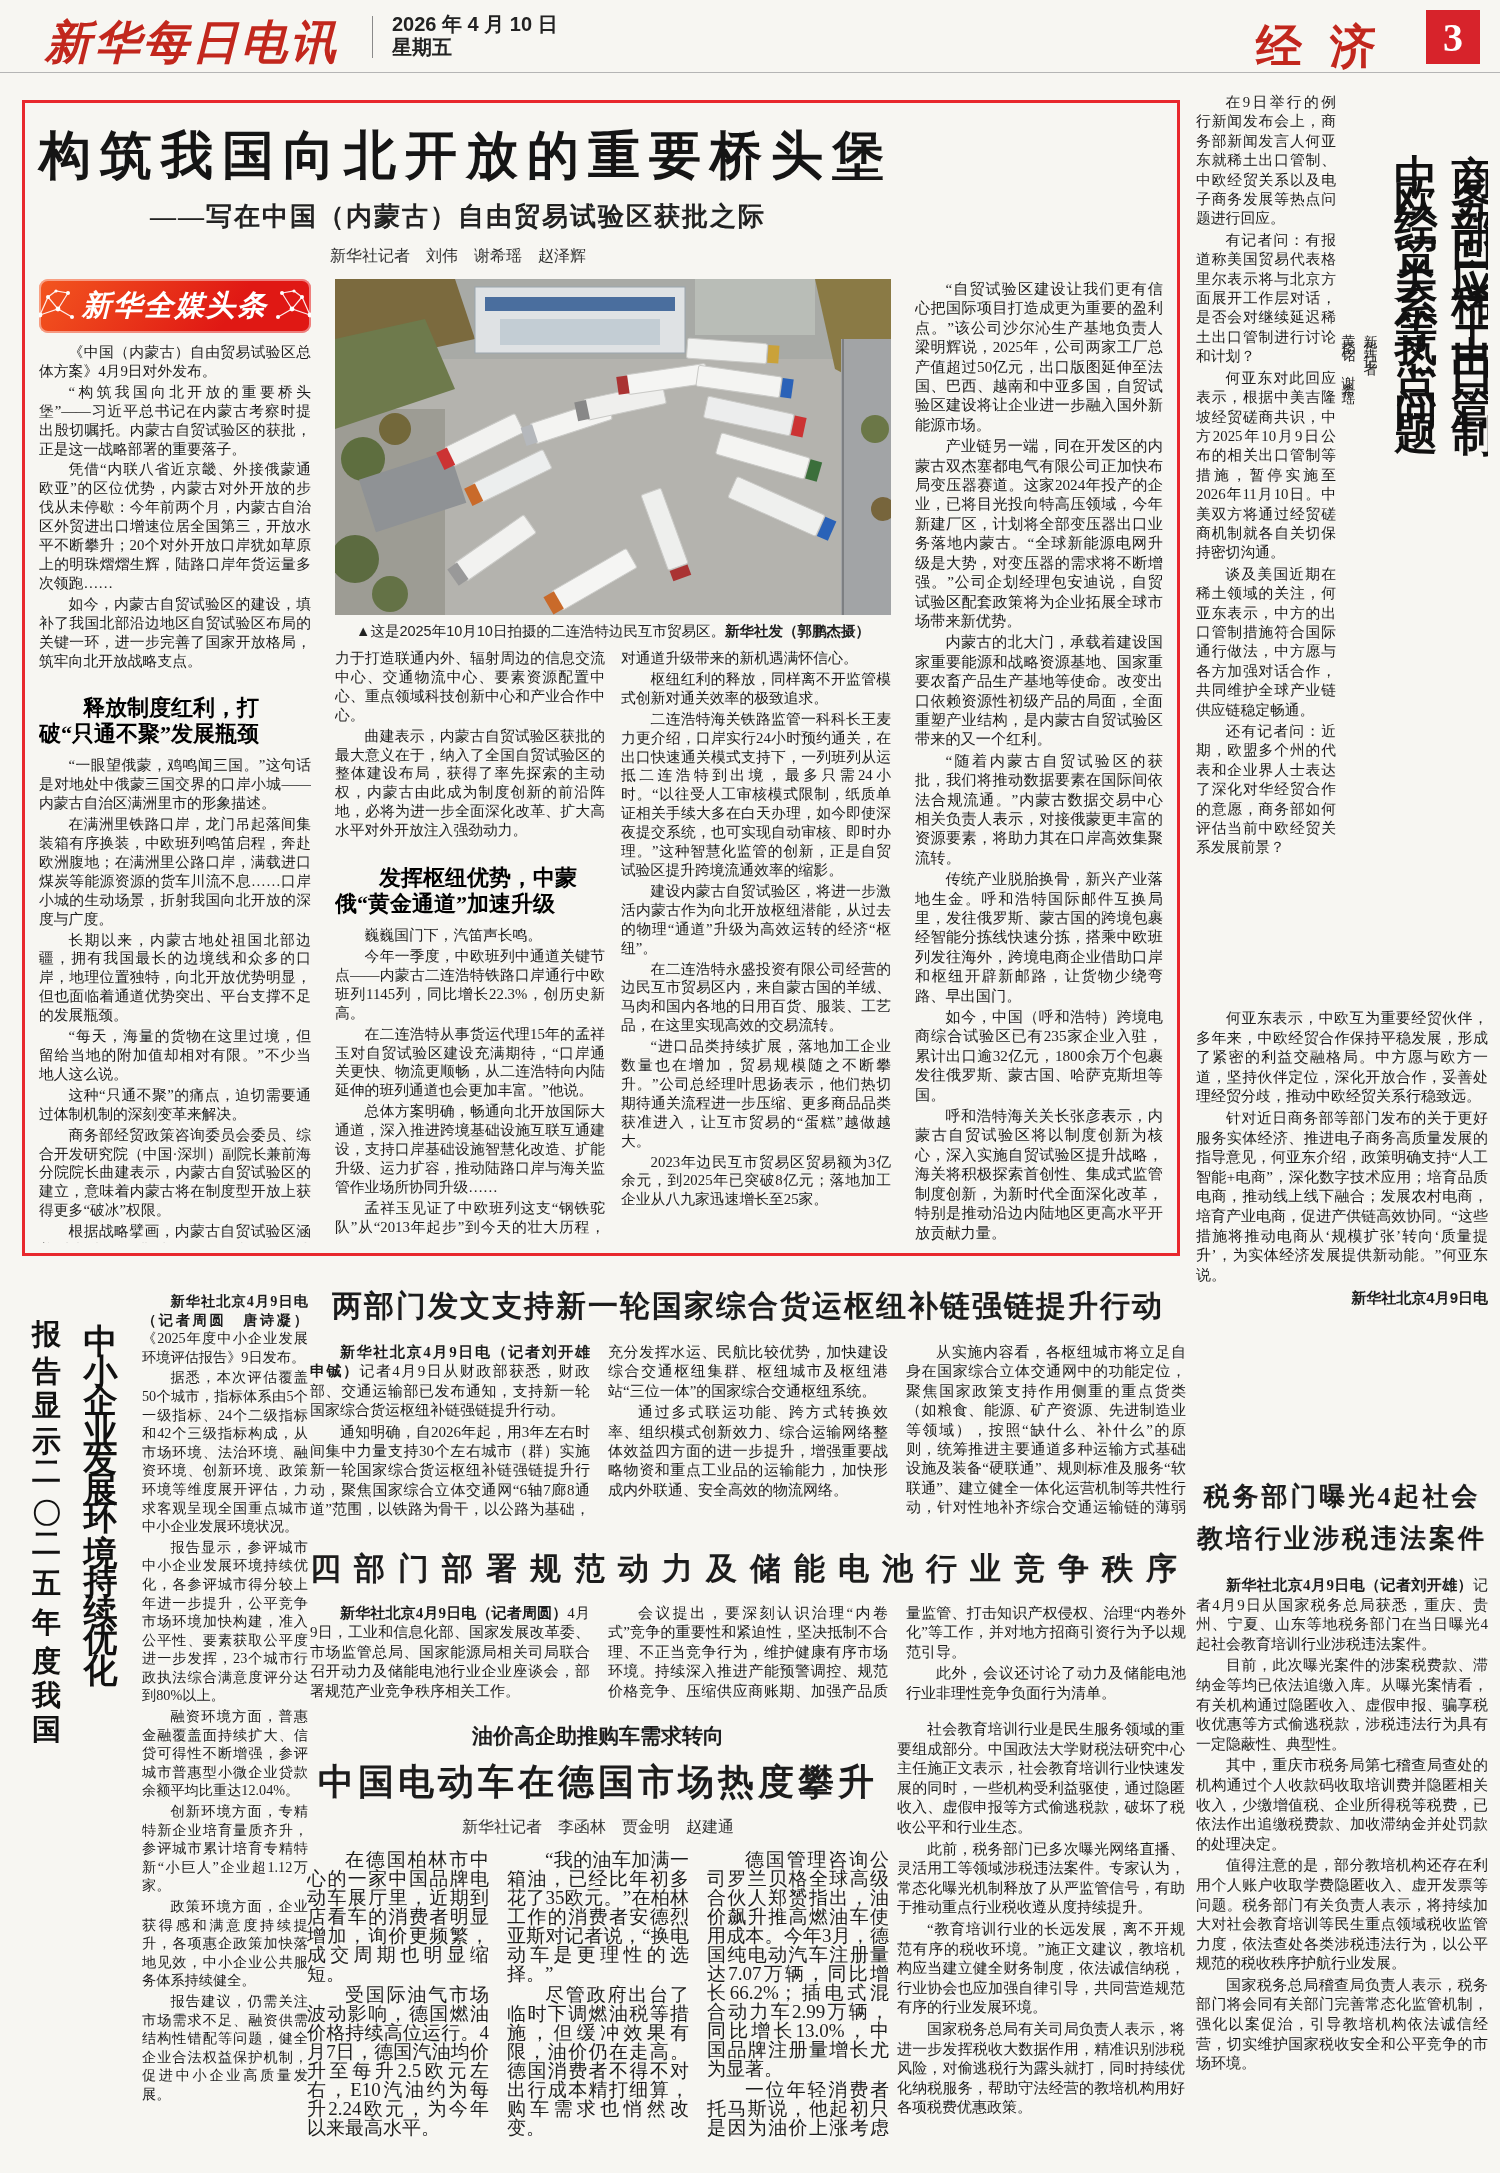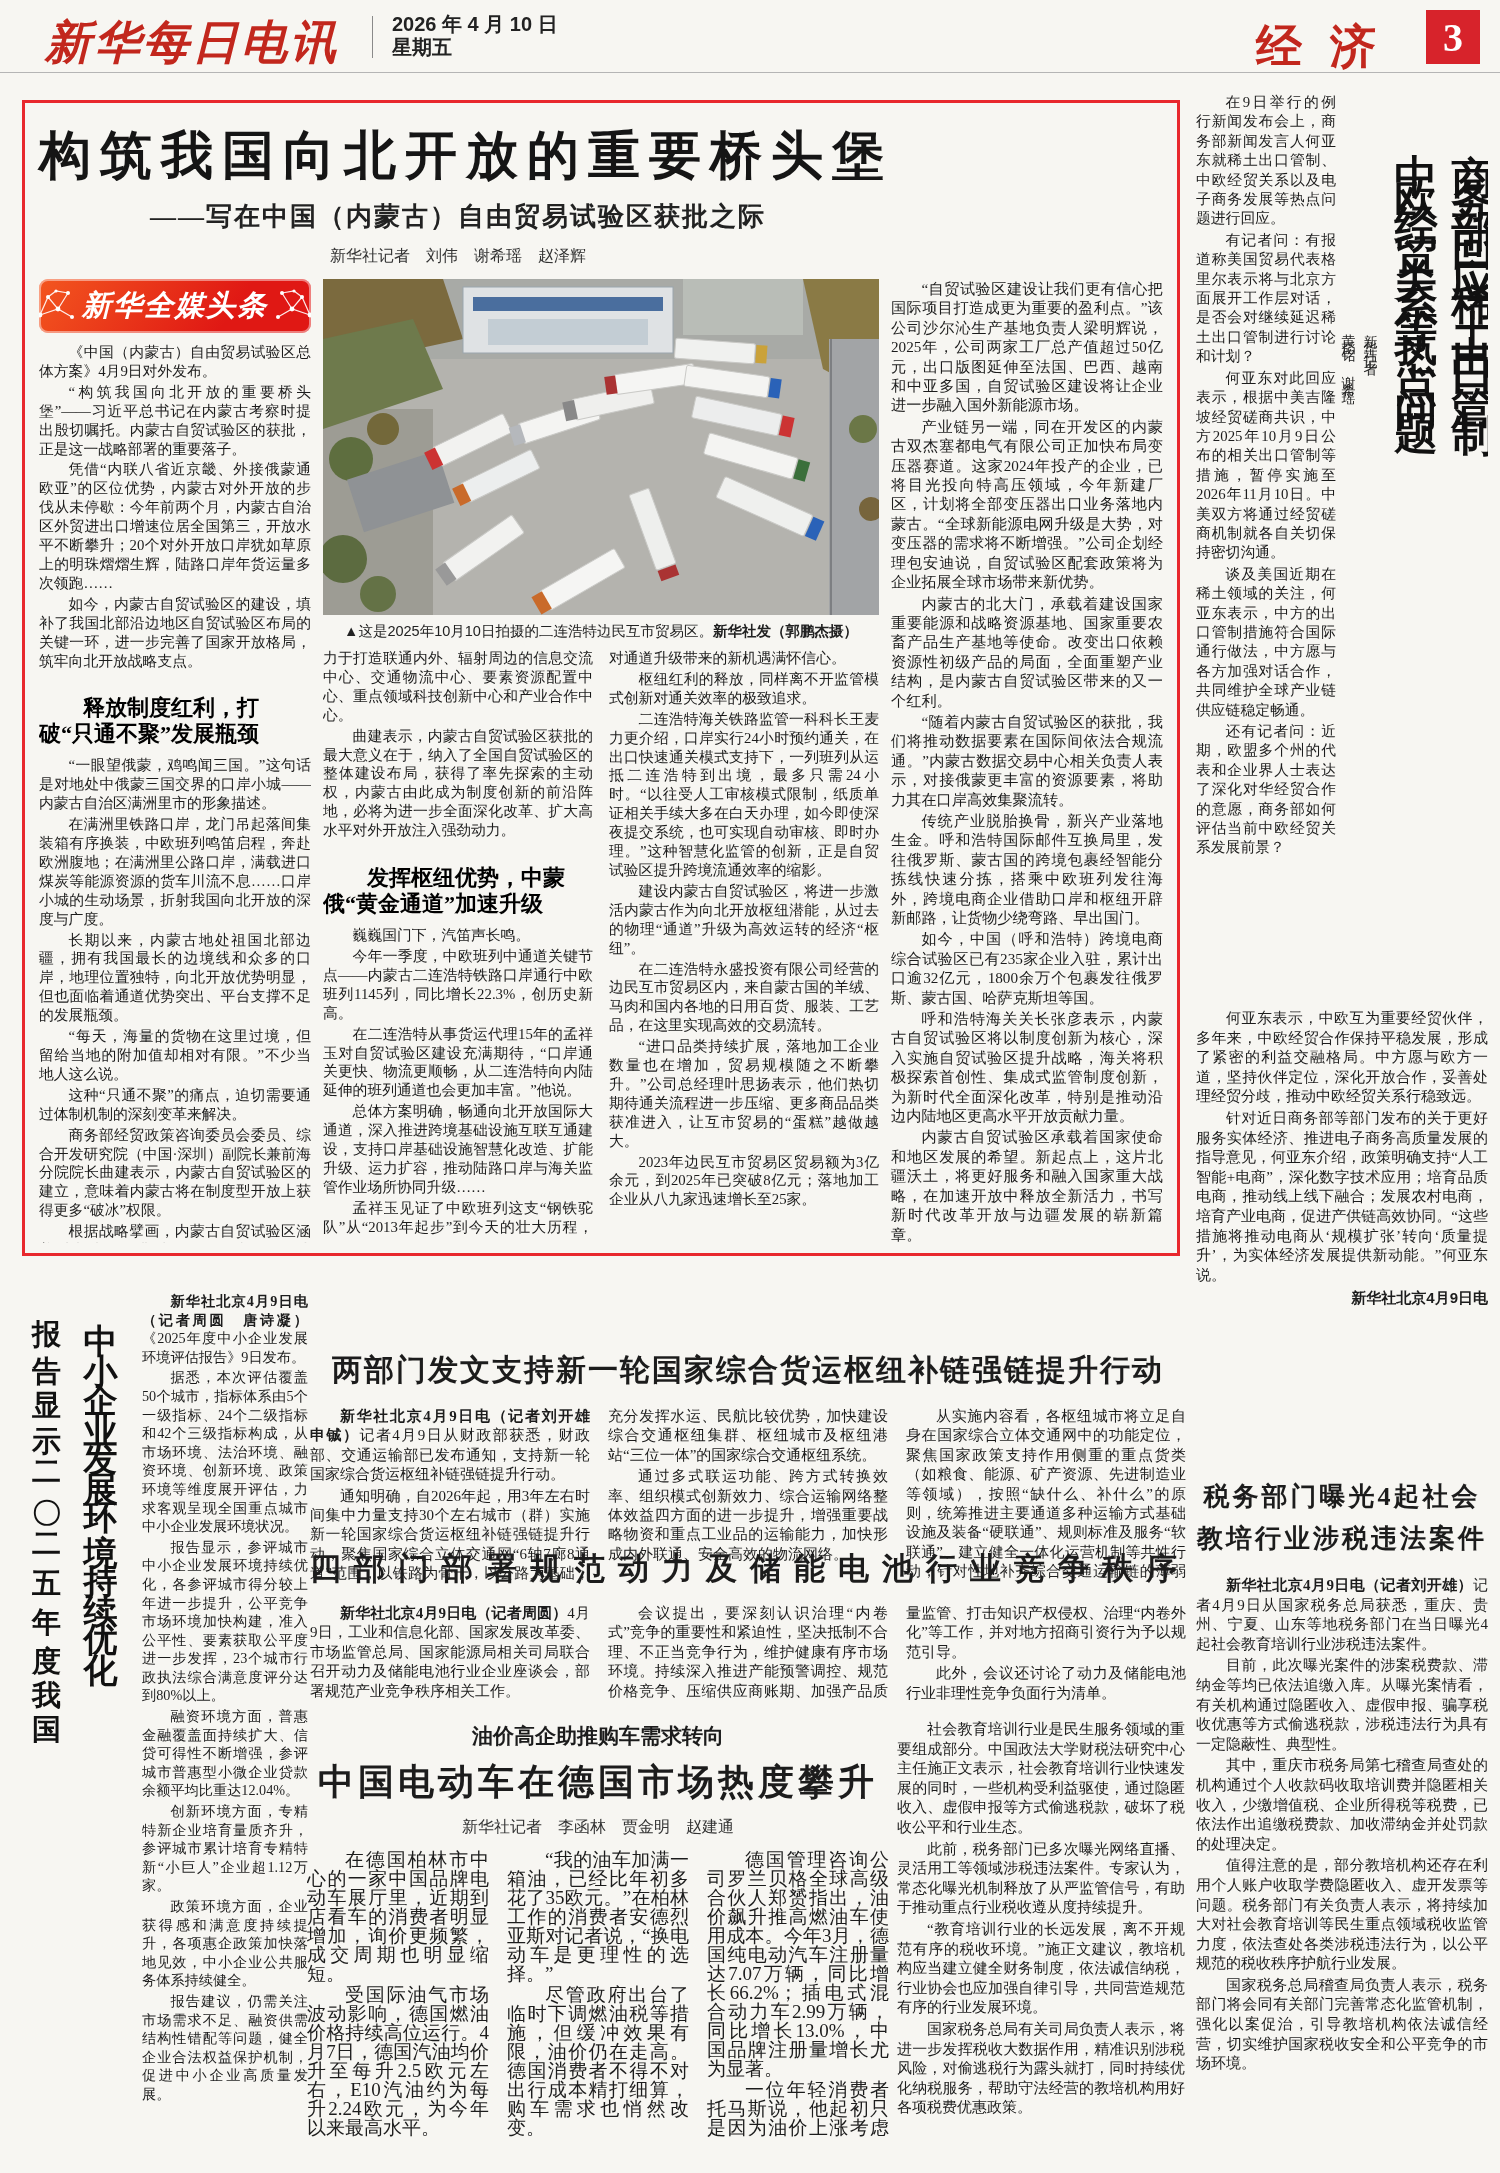"新华全媒头条" .content-row { gap: 12px -> 24px }
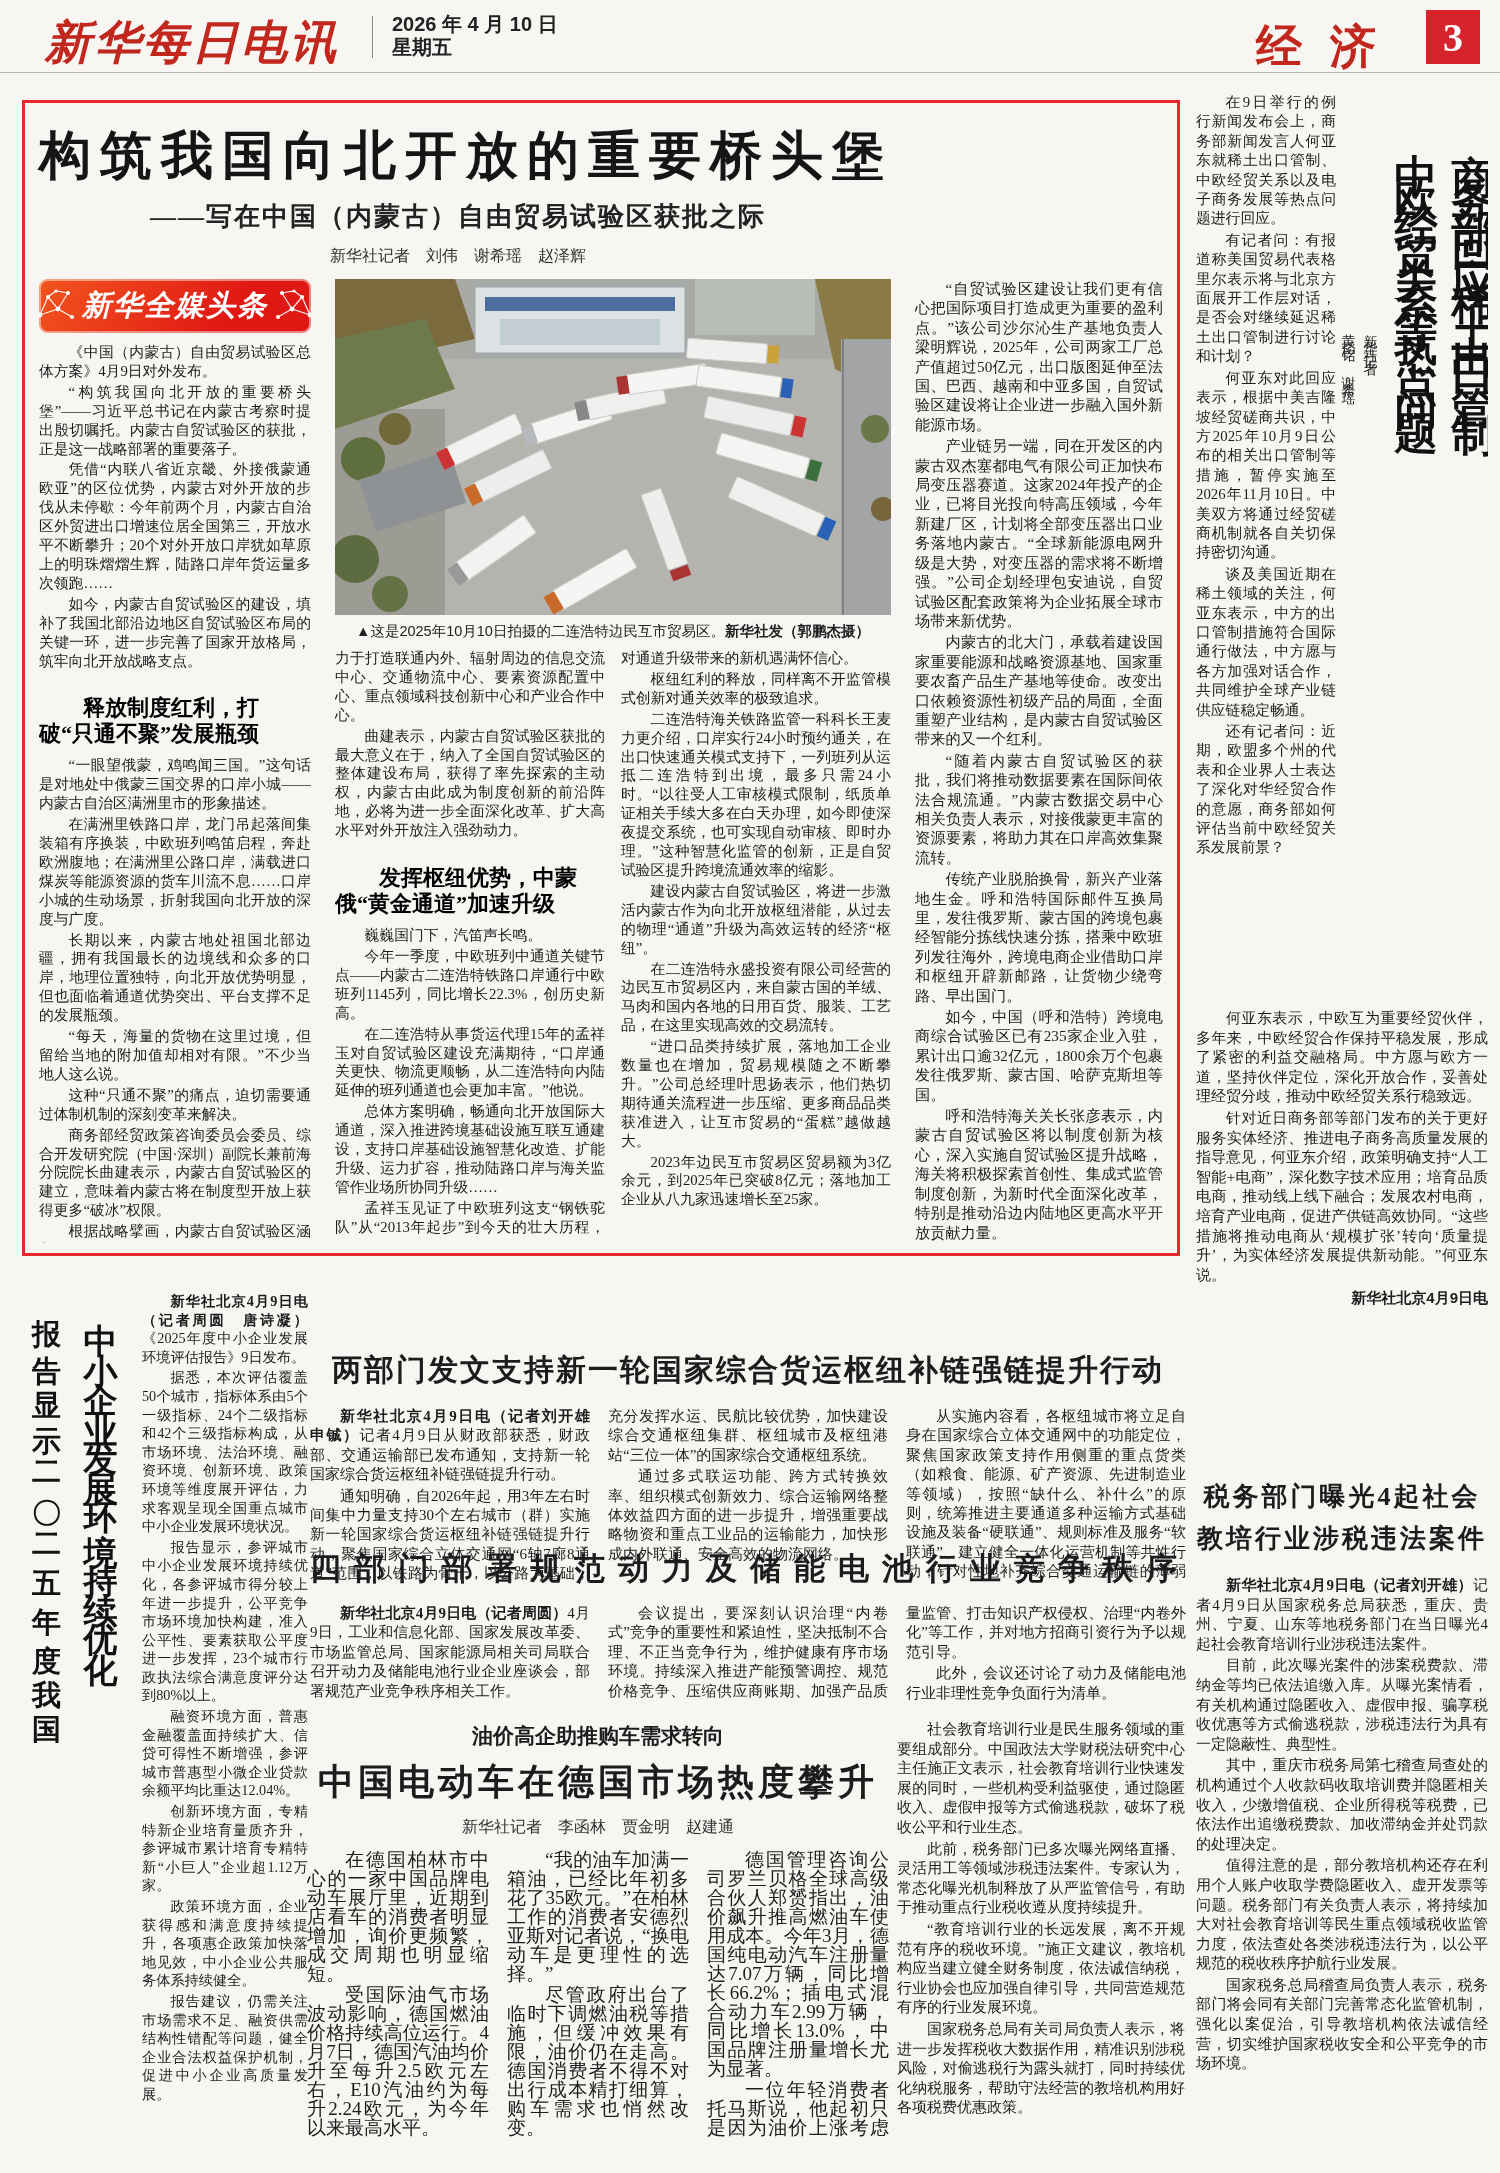"两部门发文支持新一轮国家综合货运枢纽补链强链提升行动" .hub { top: 1340px -> 1276px }
